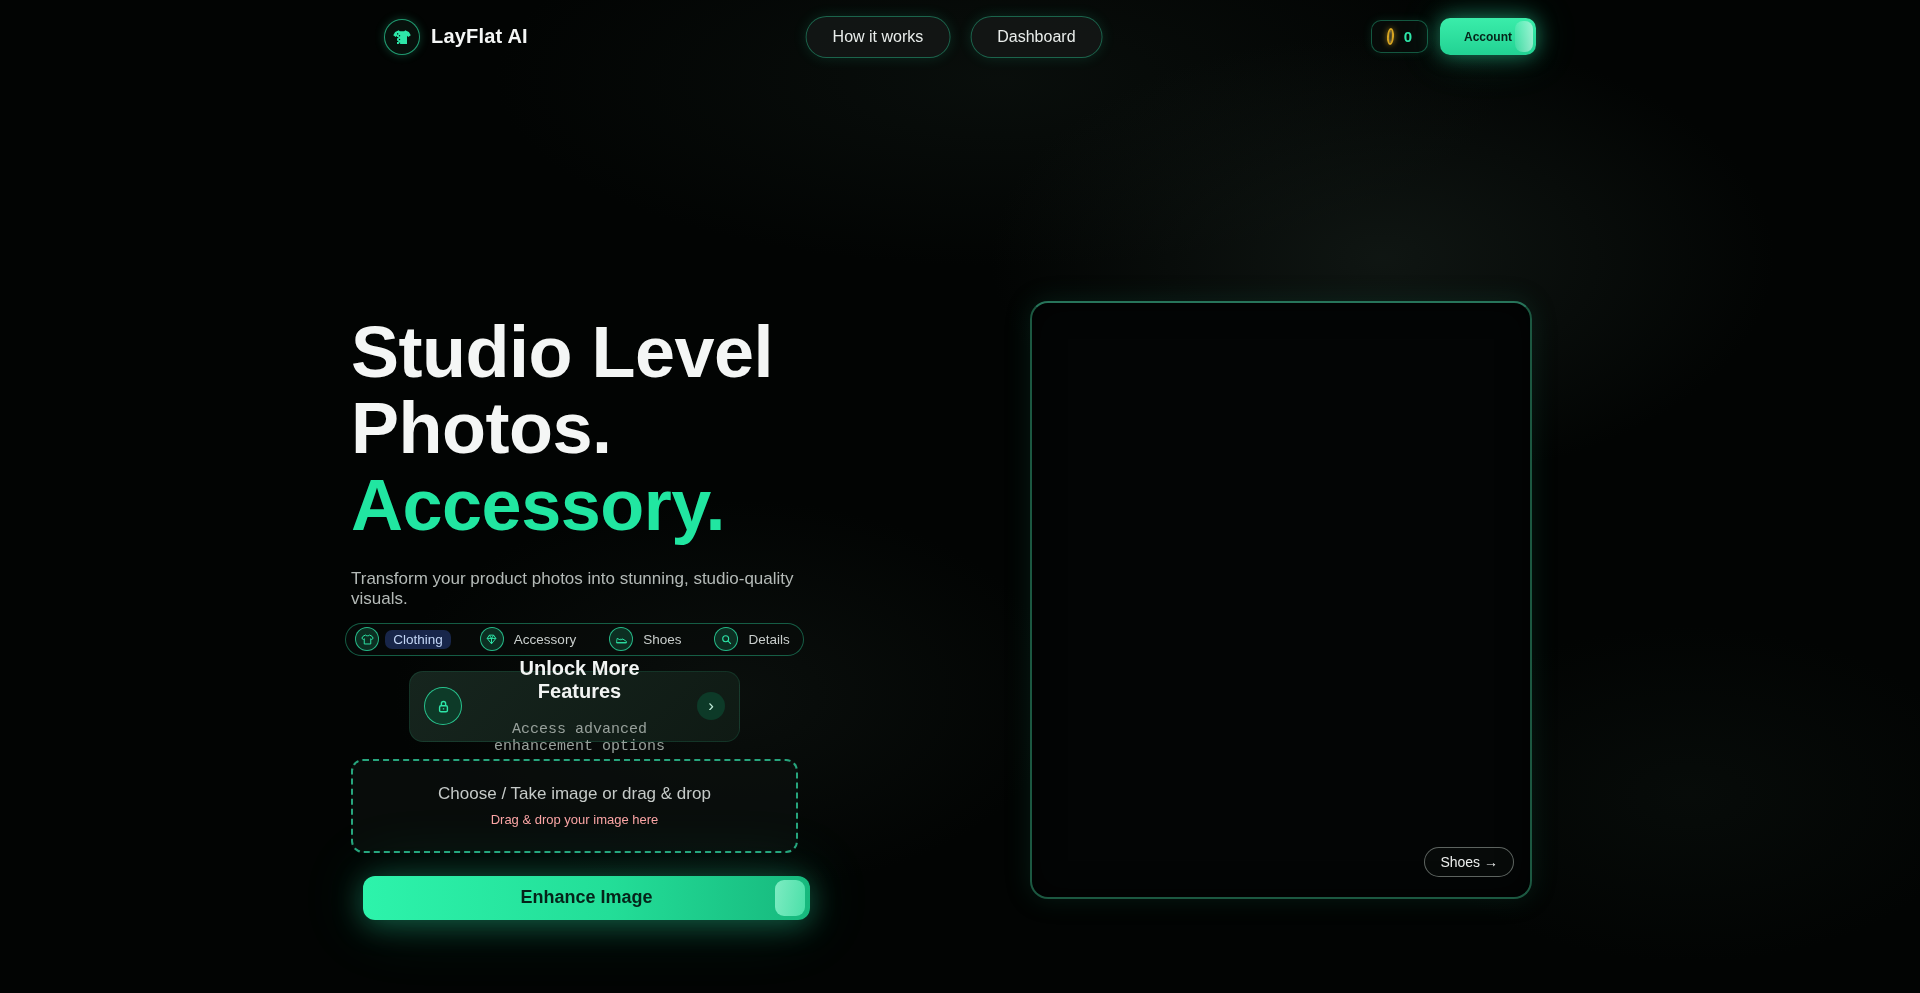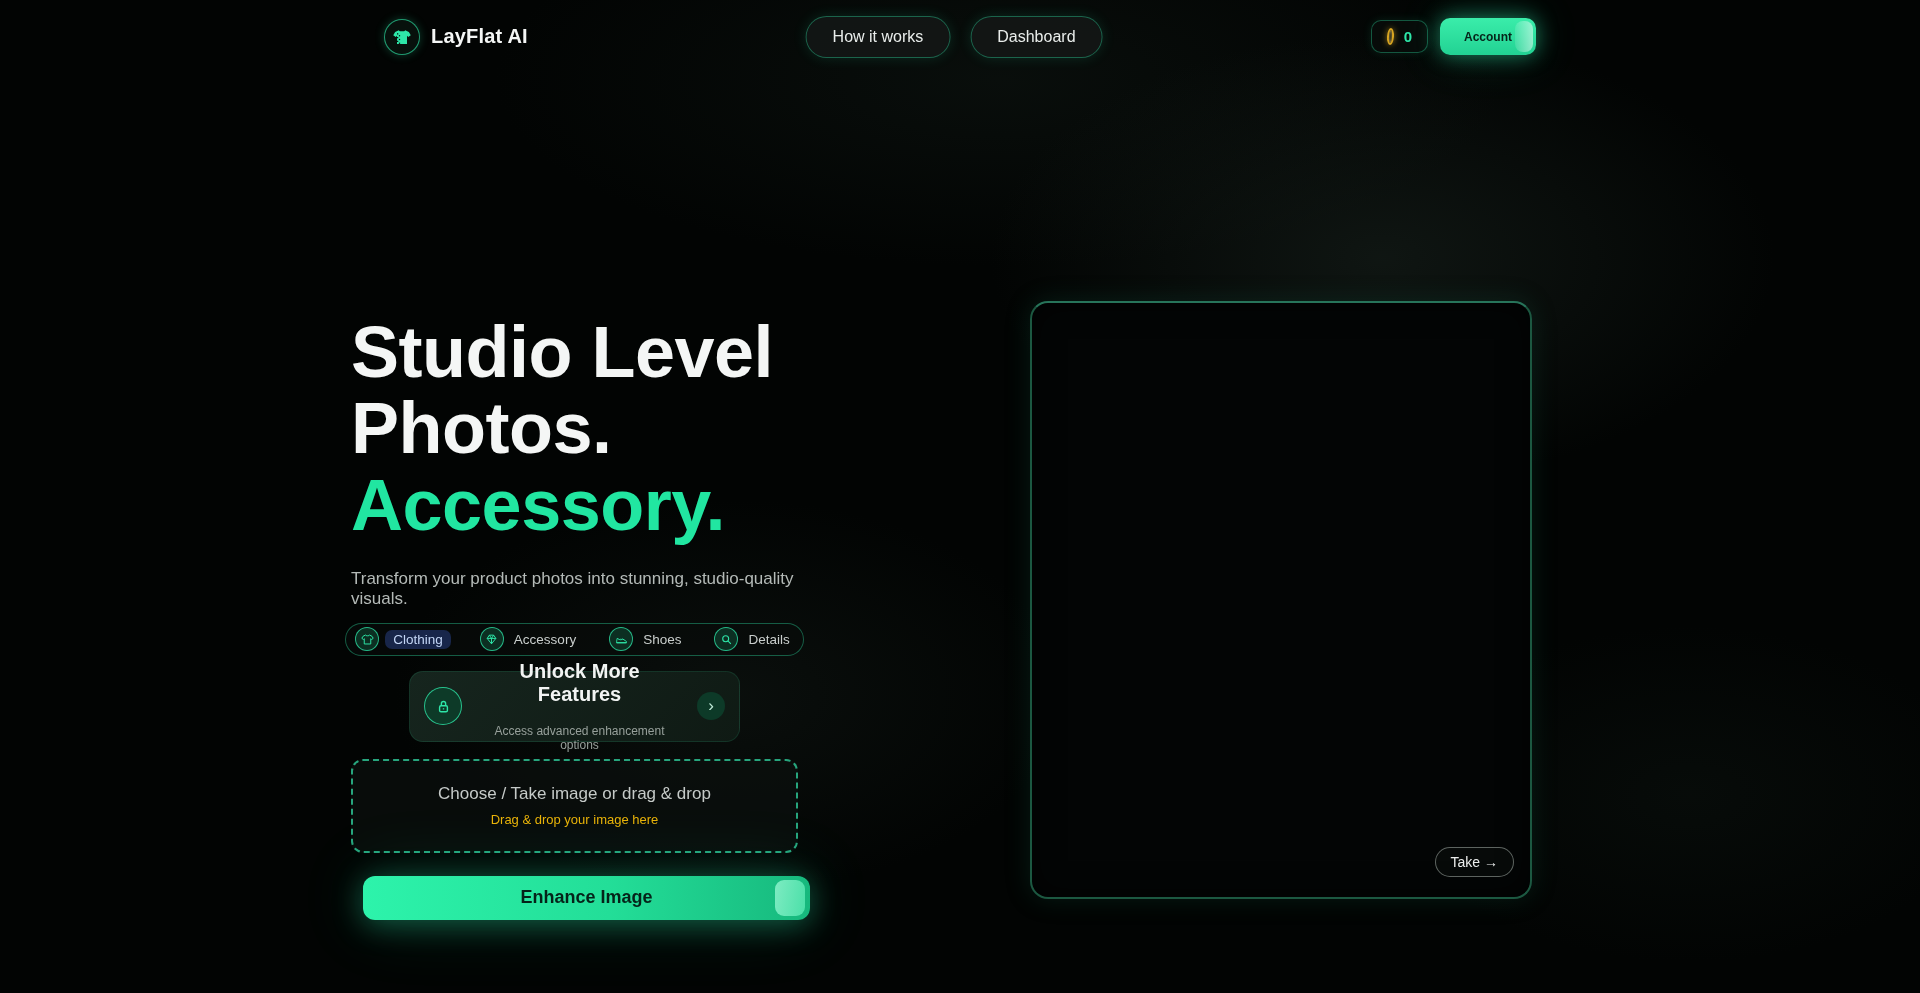"Access advanced enhancement options" .unlock-sub { font-family: none -> Liberation Mono, monospace; font-size: 12px -> 15px }
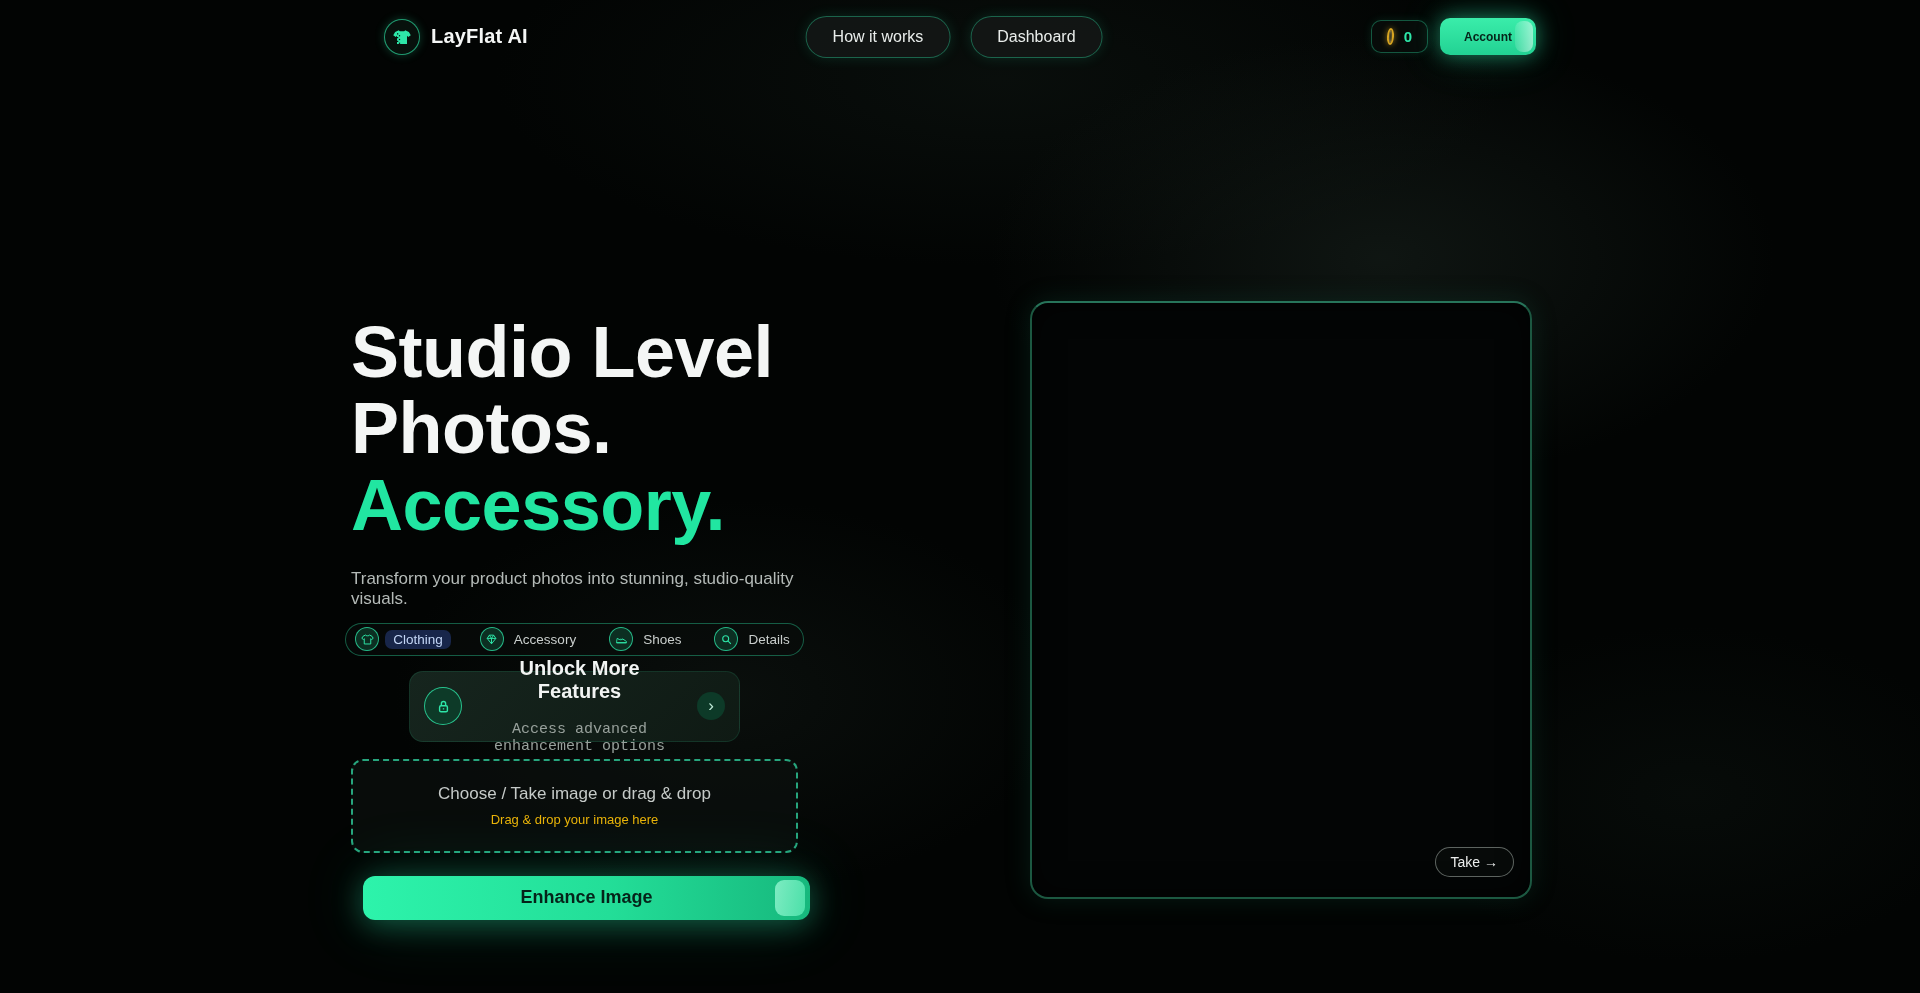"Drag & drop your image" .dropzone-sub { color: #eab308 -> #fca5a5 }
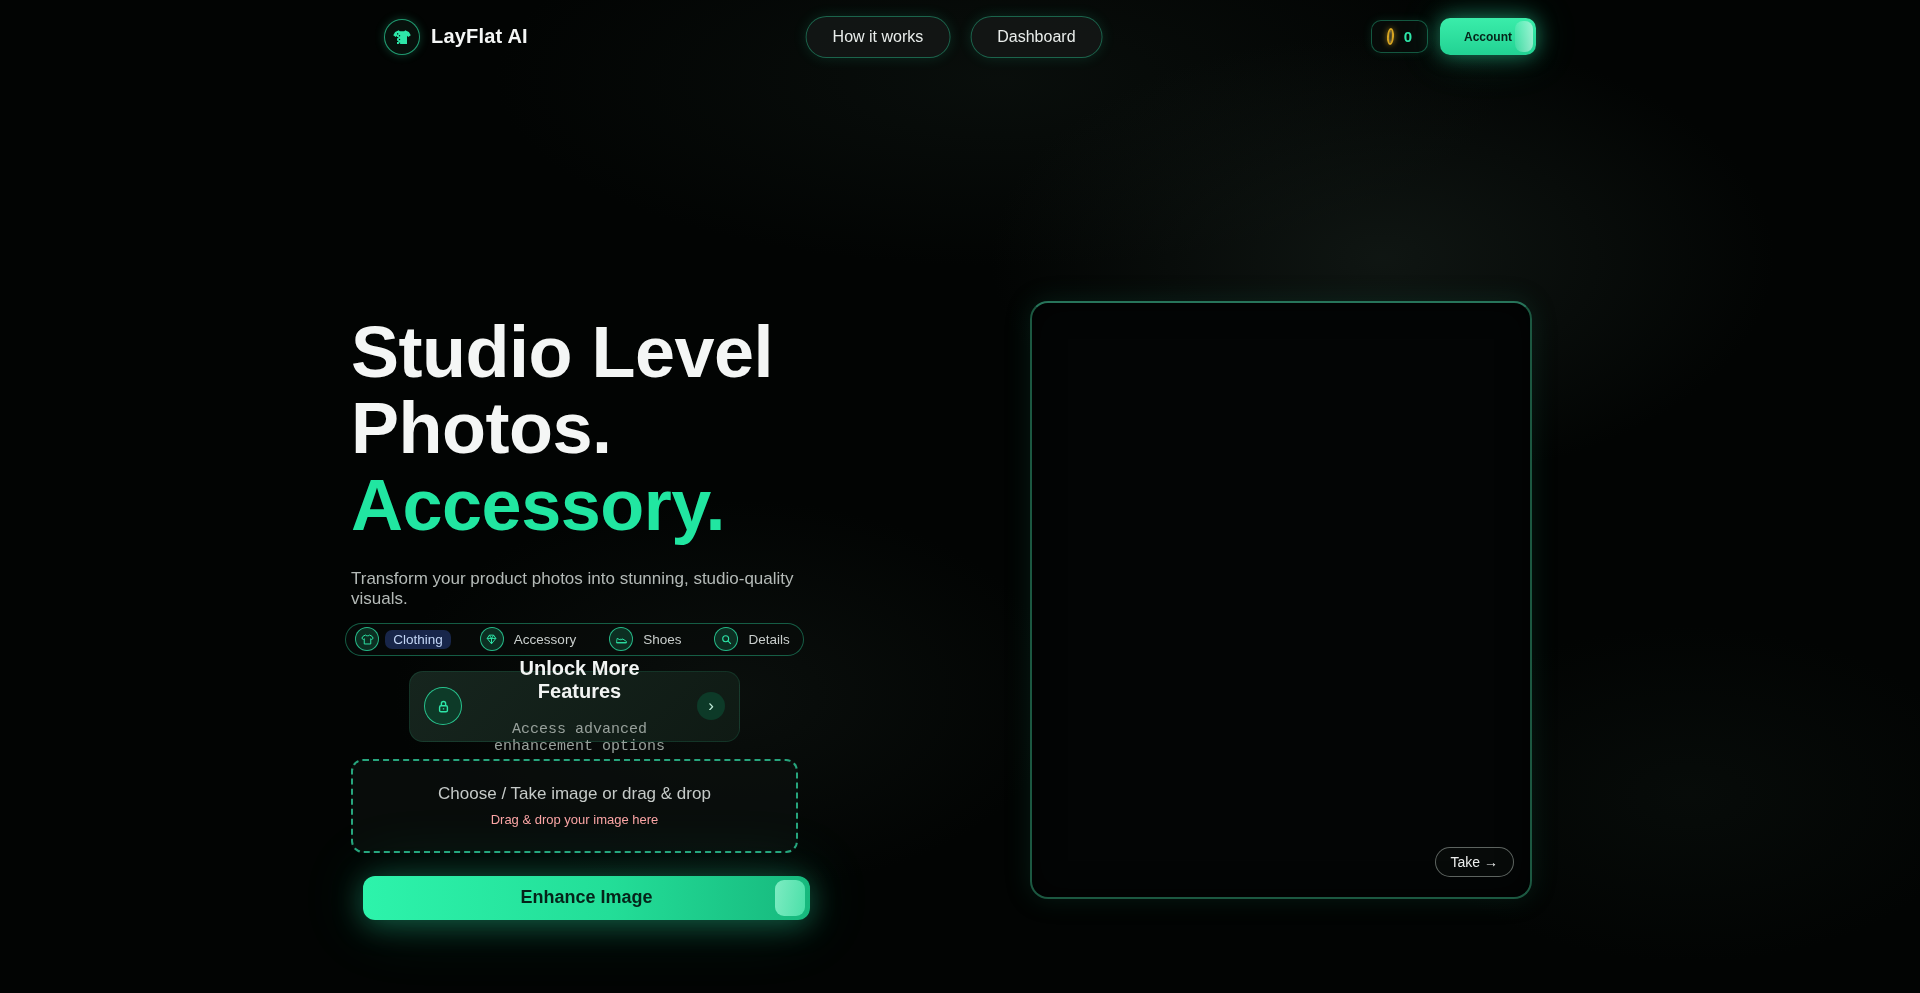"Take →" button.skip-btn { text: Take -> Shoes }
